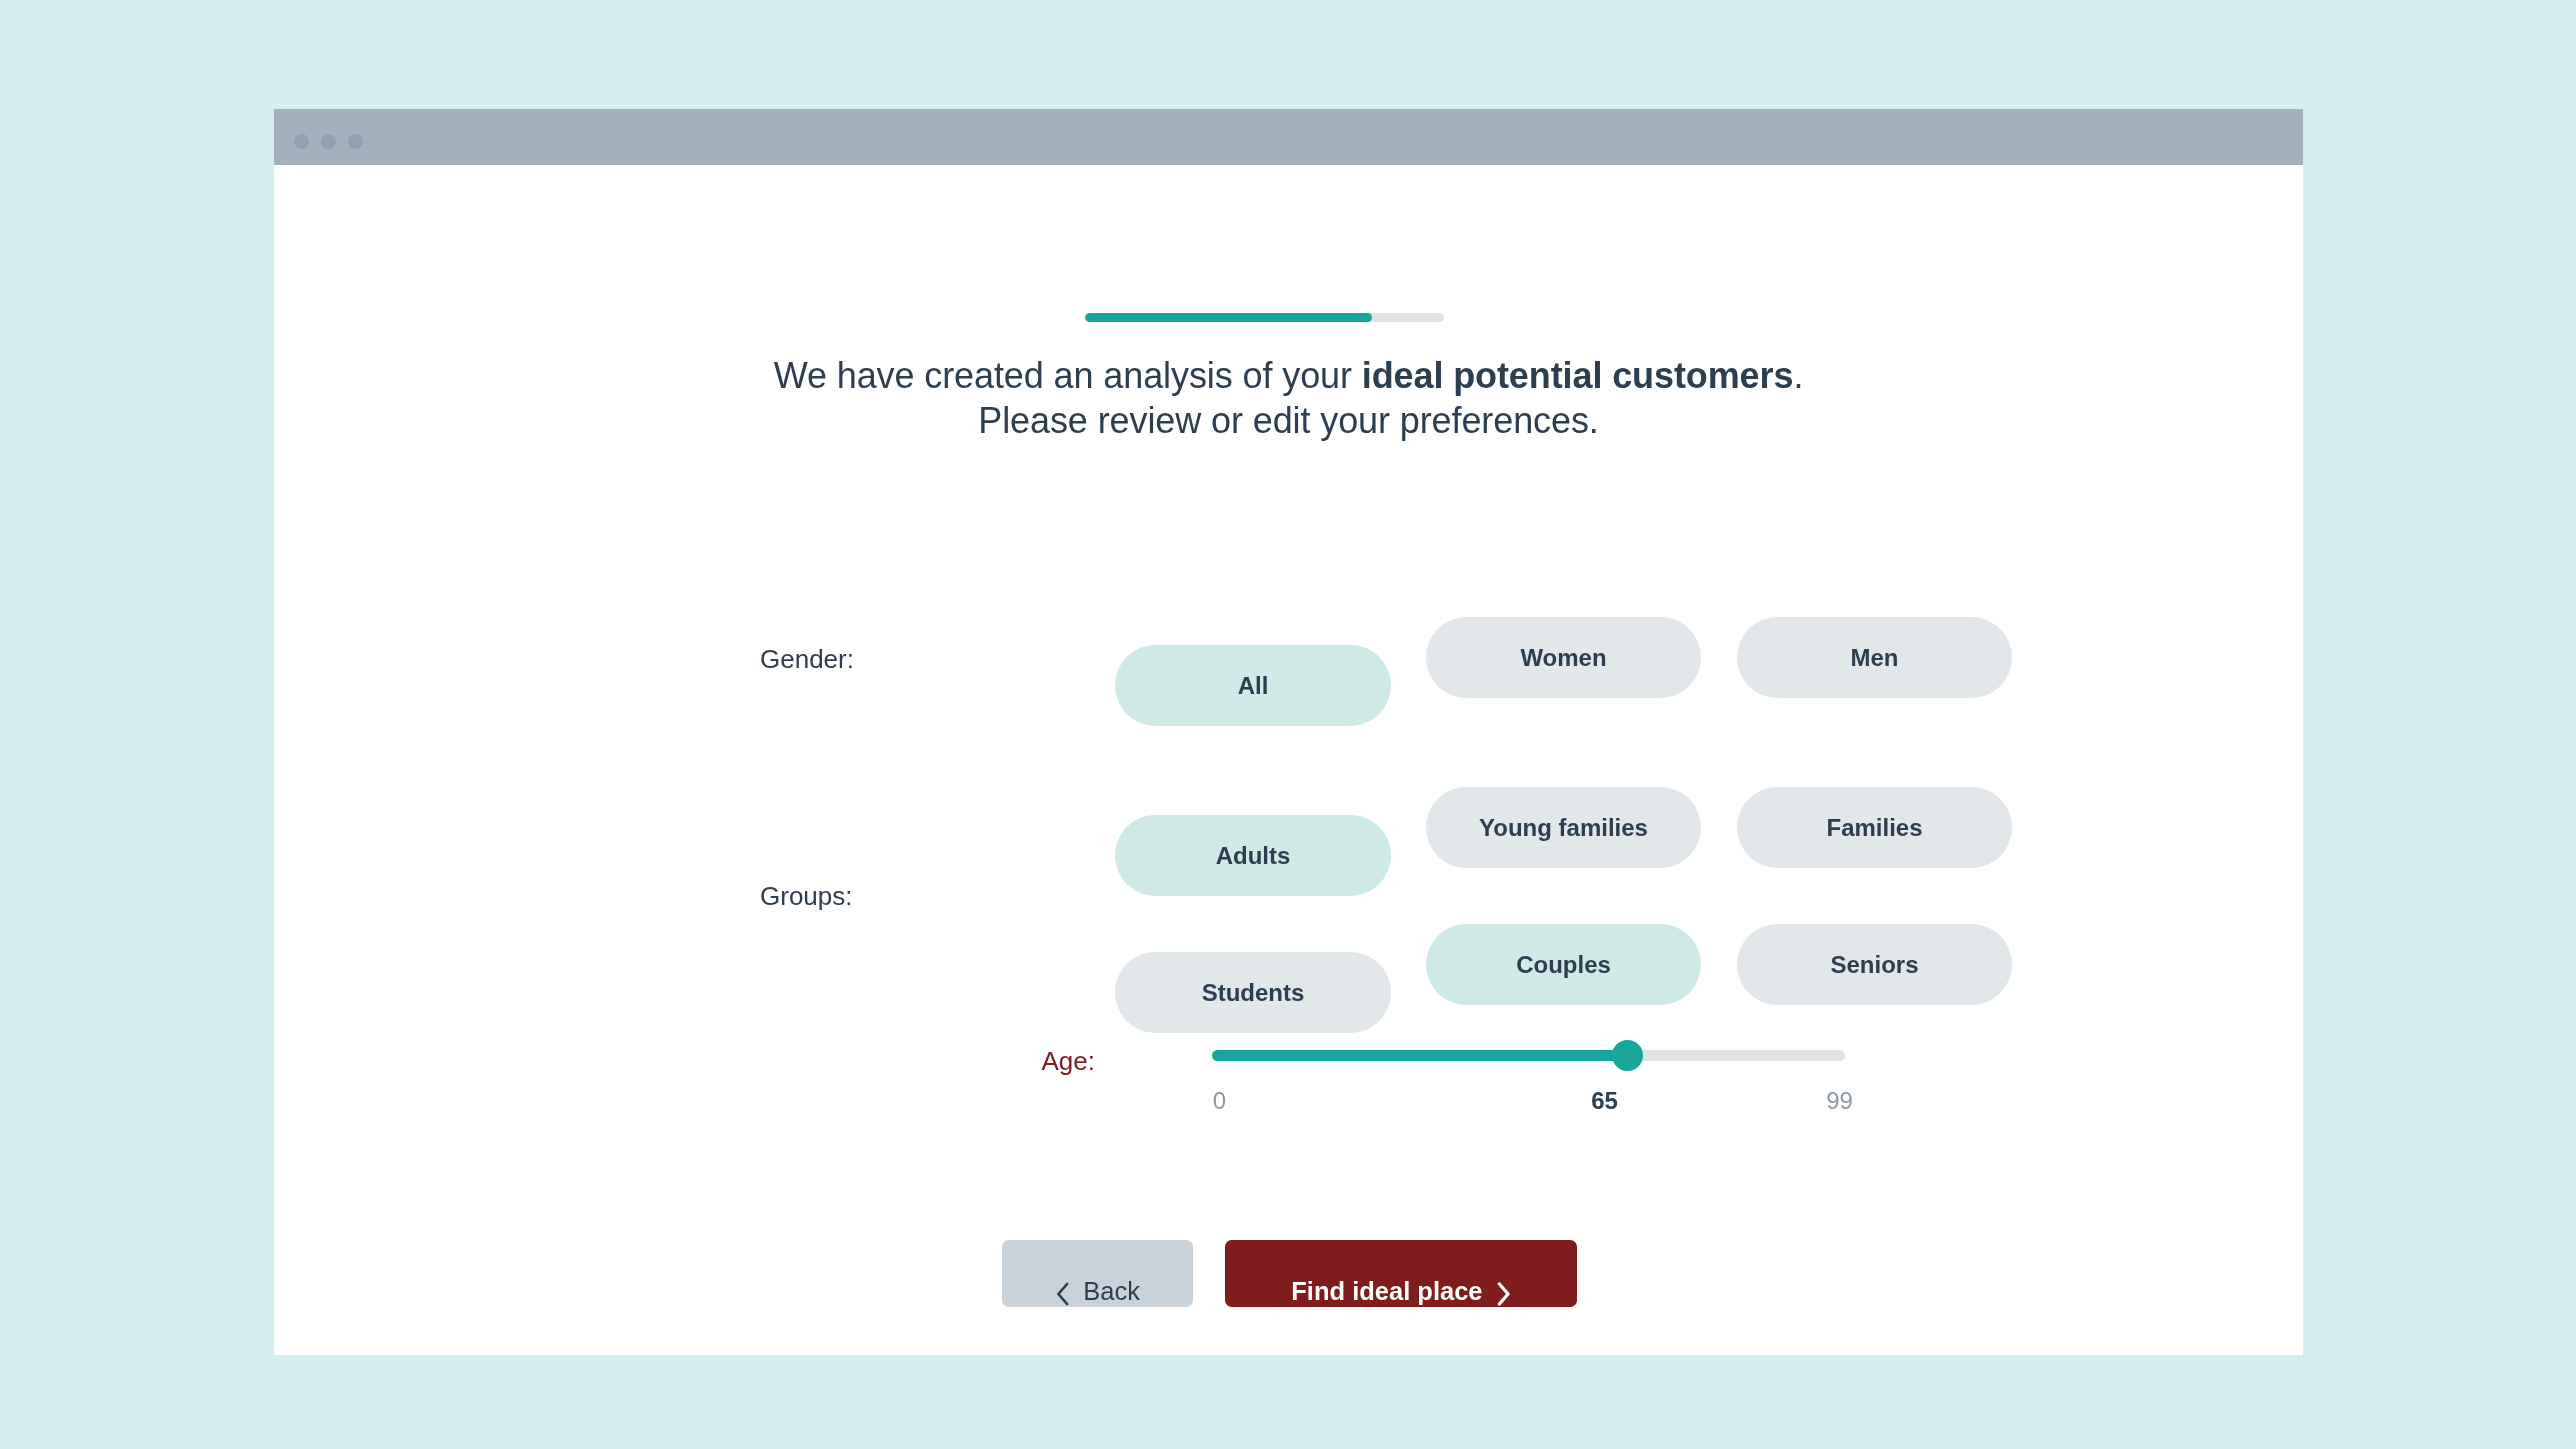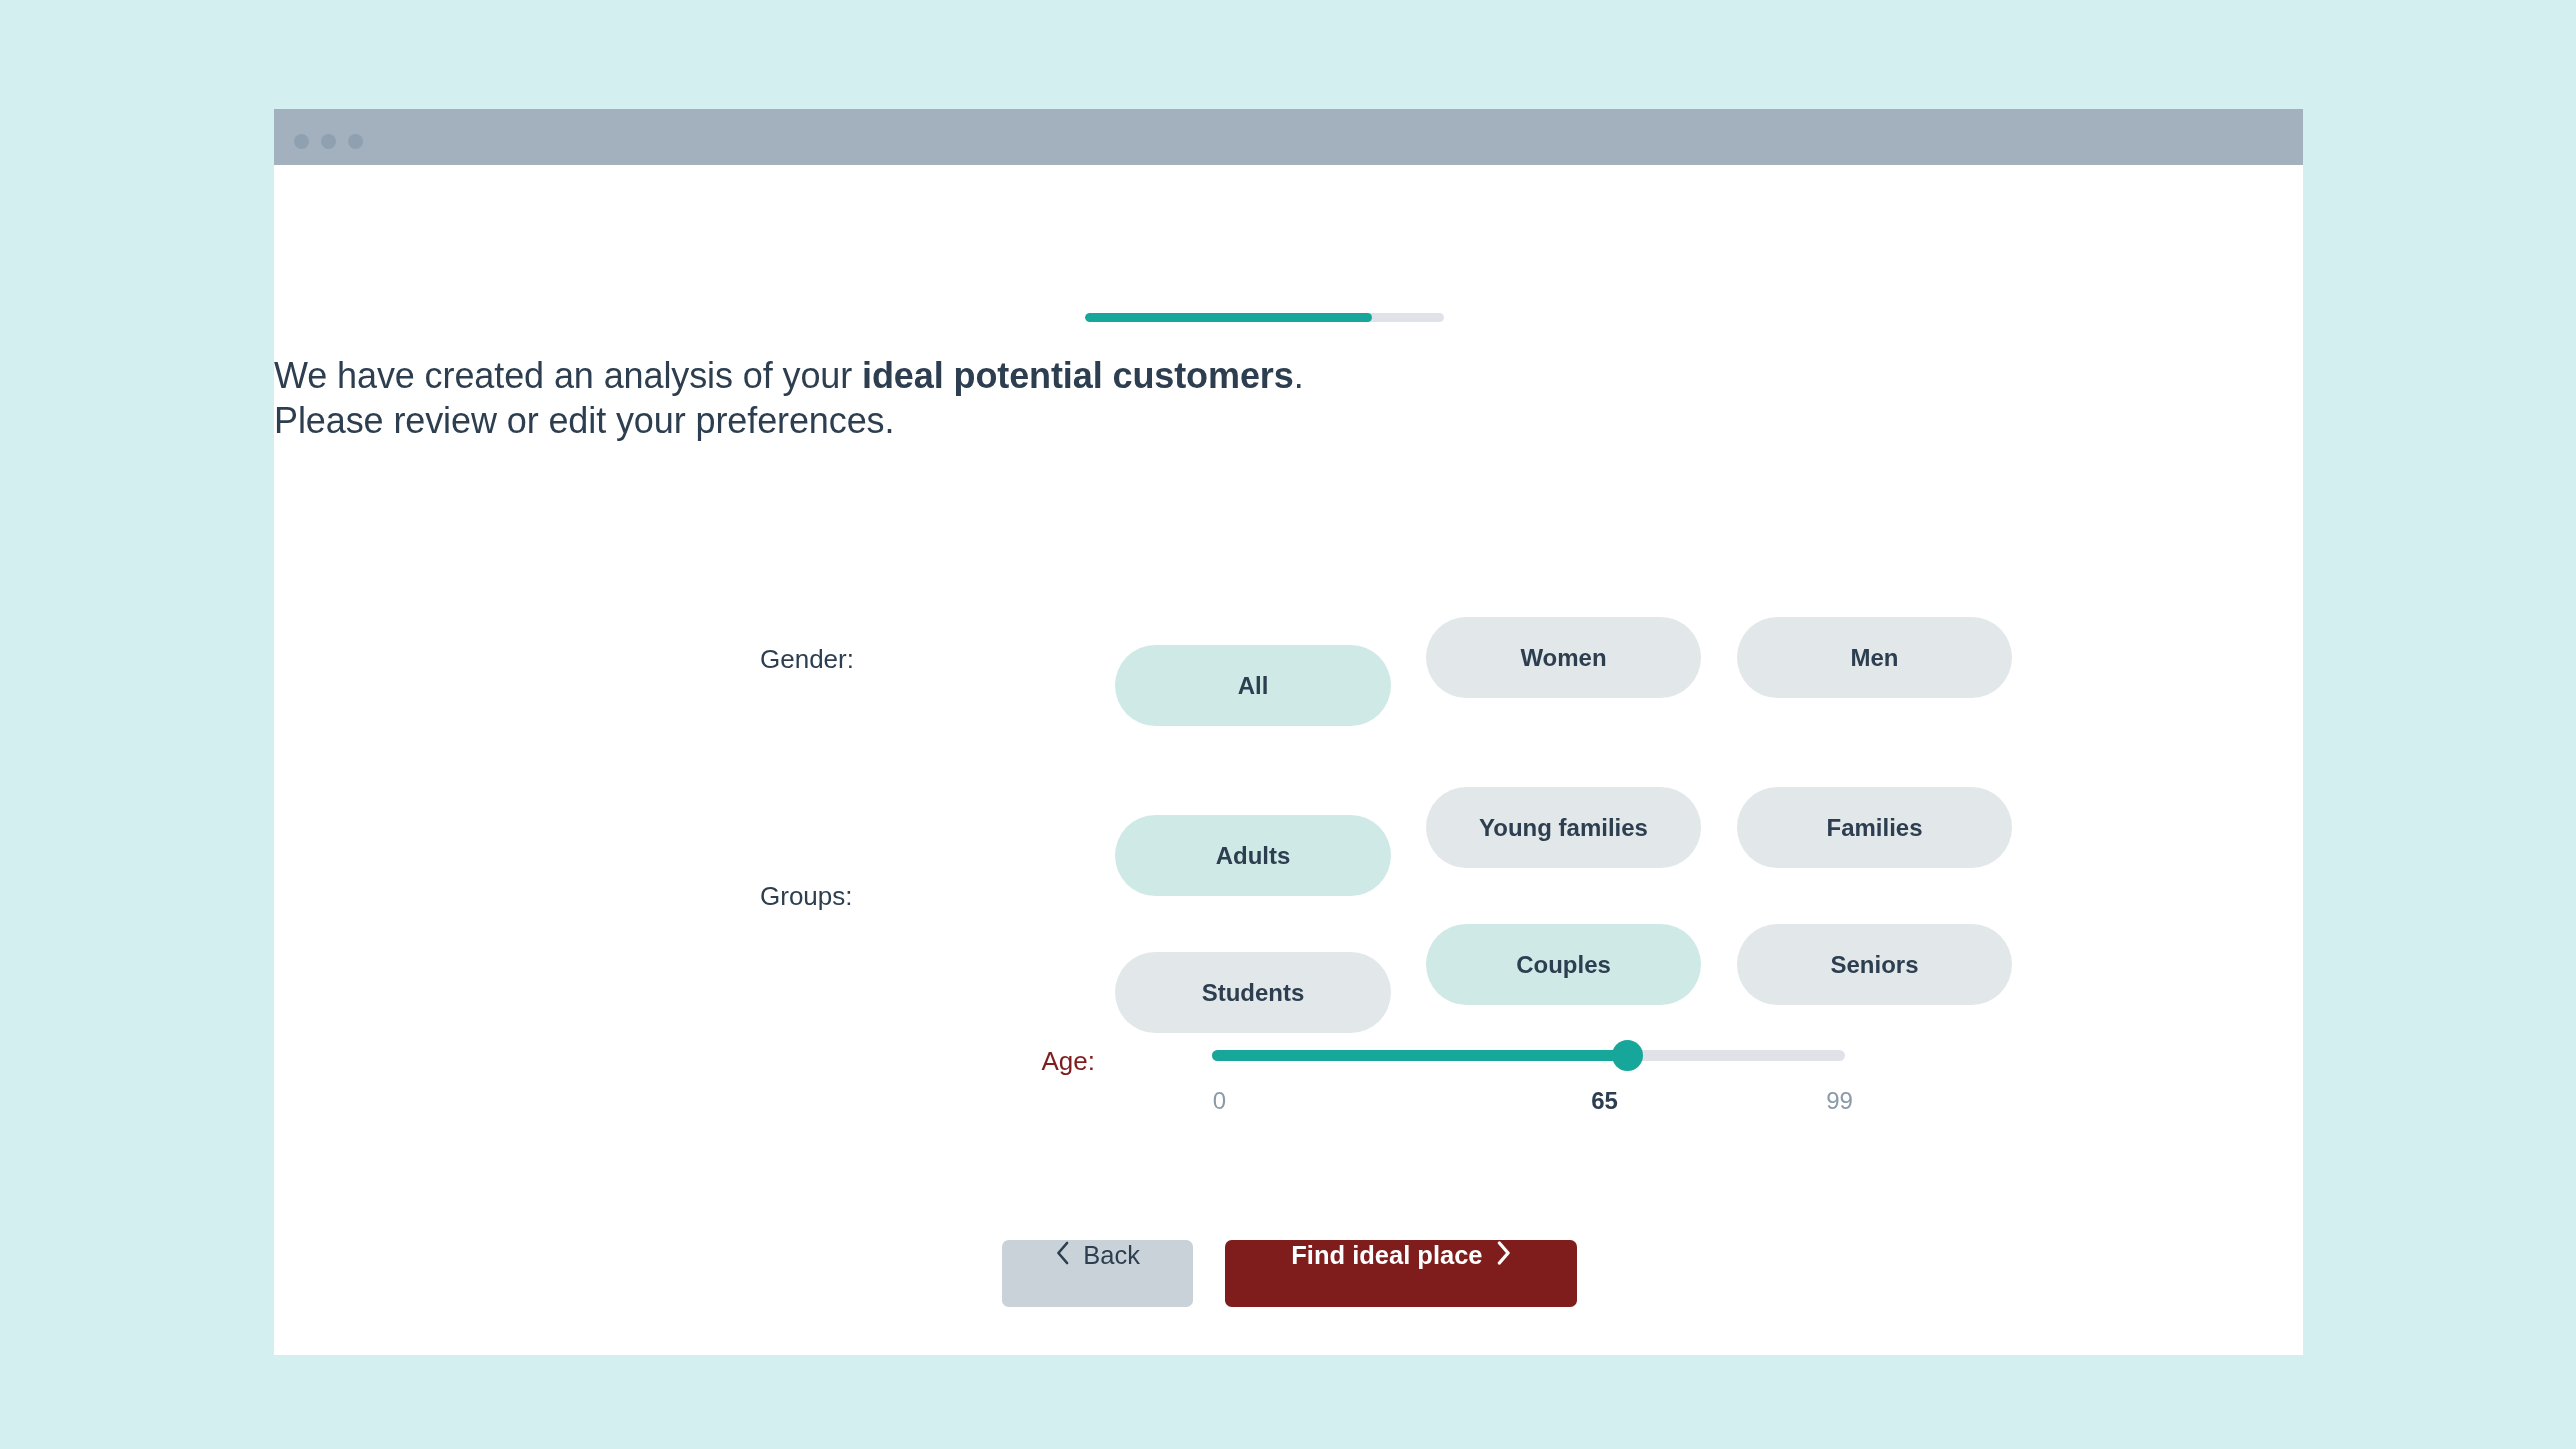"We have created an analysis" #headline { text-align: left -> center }
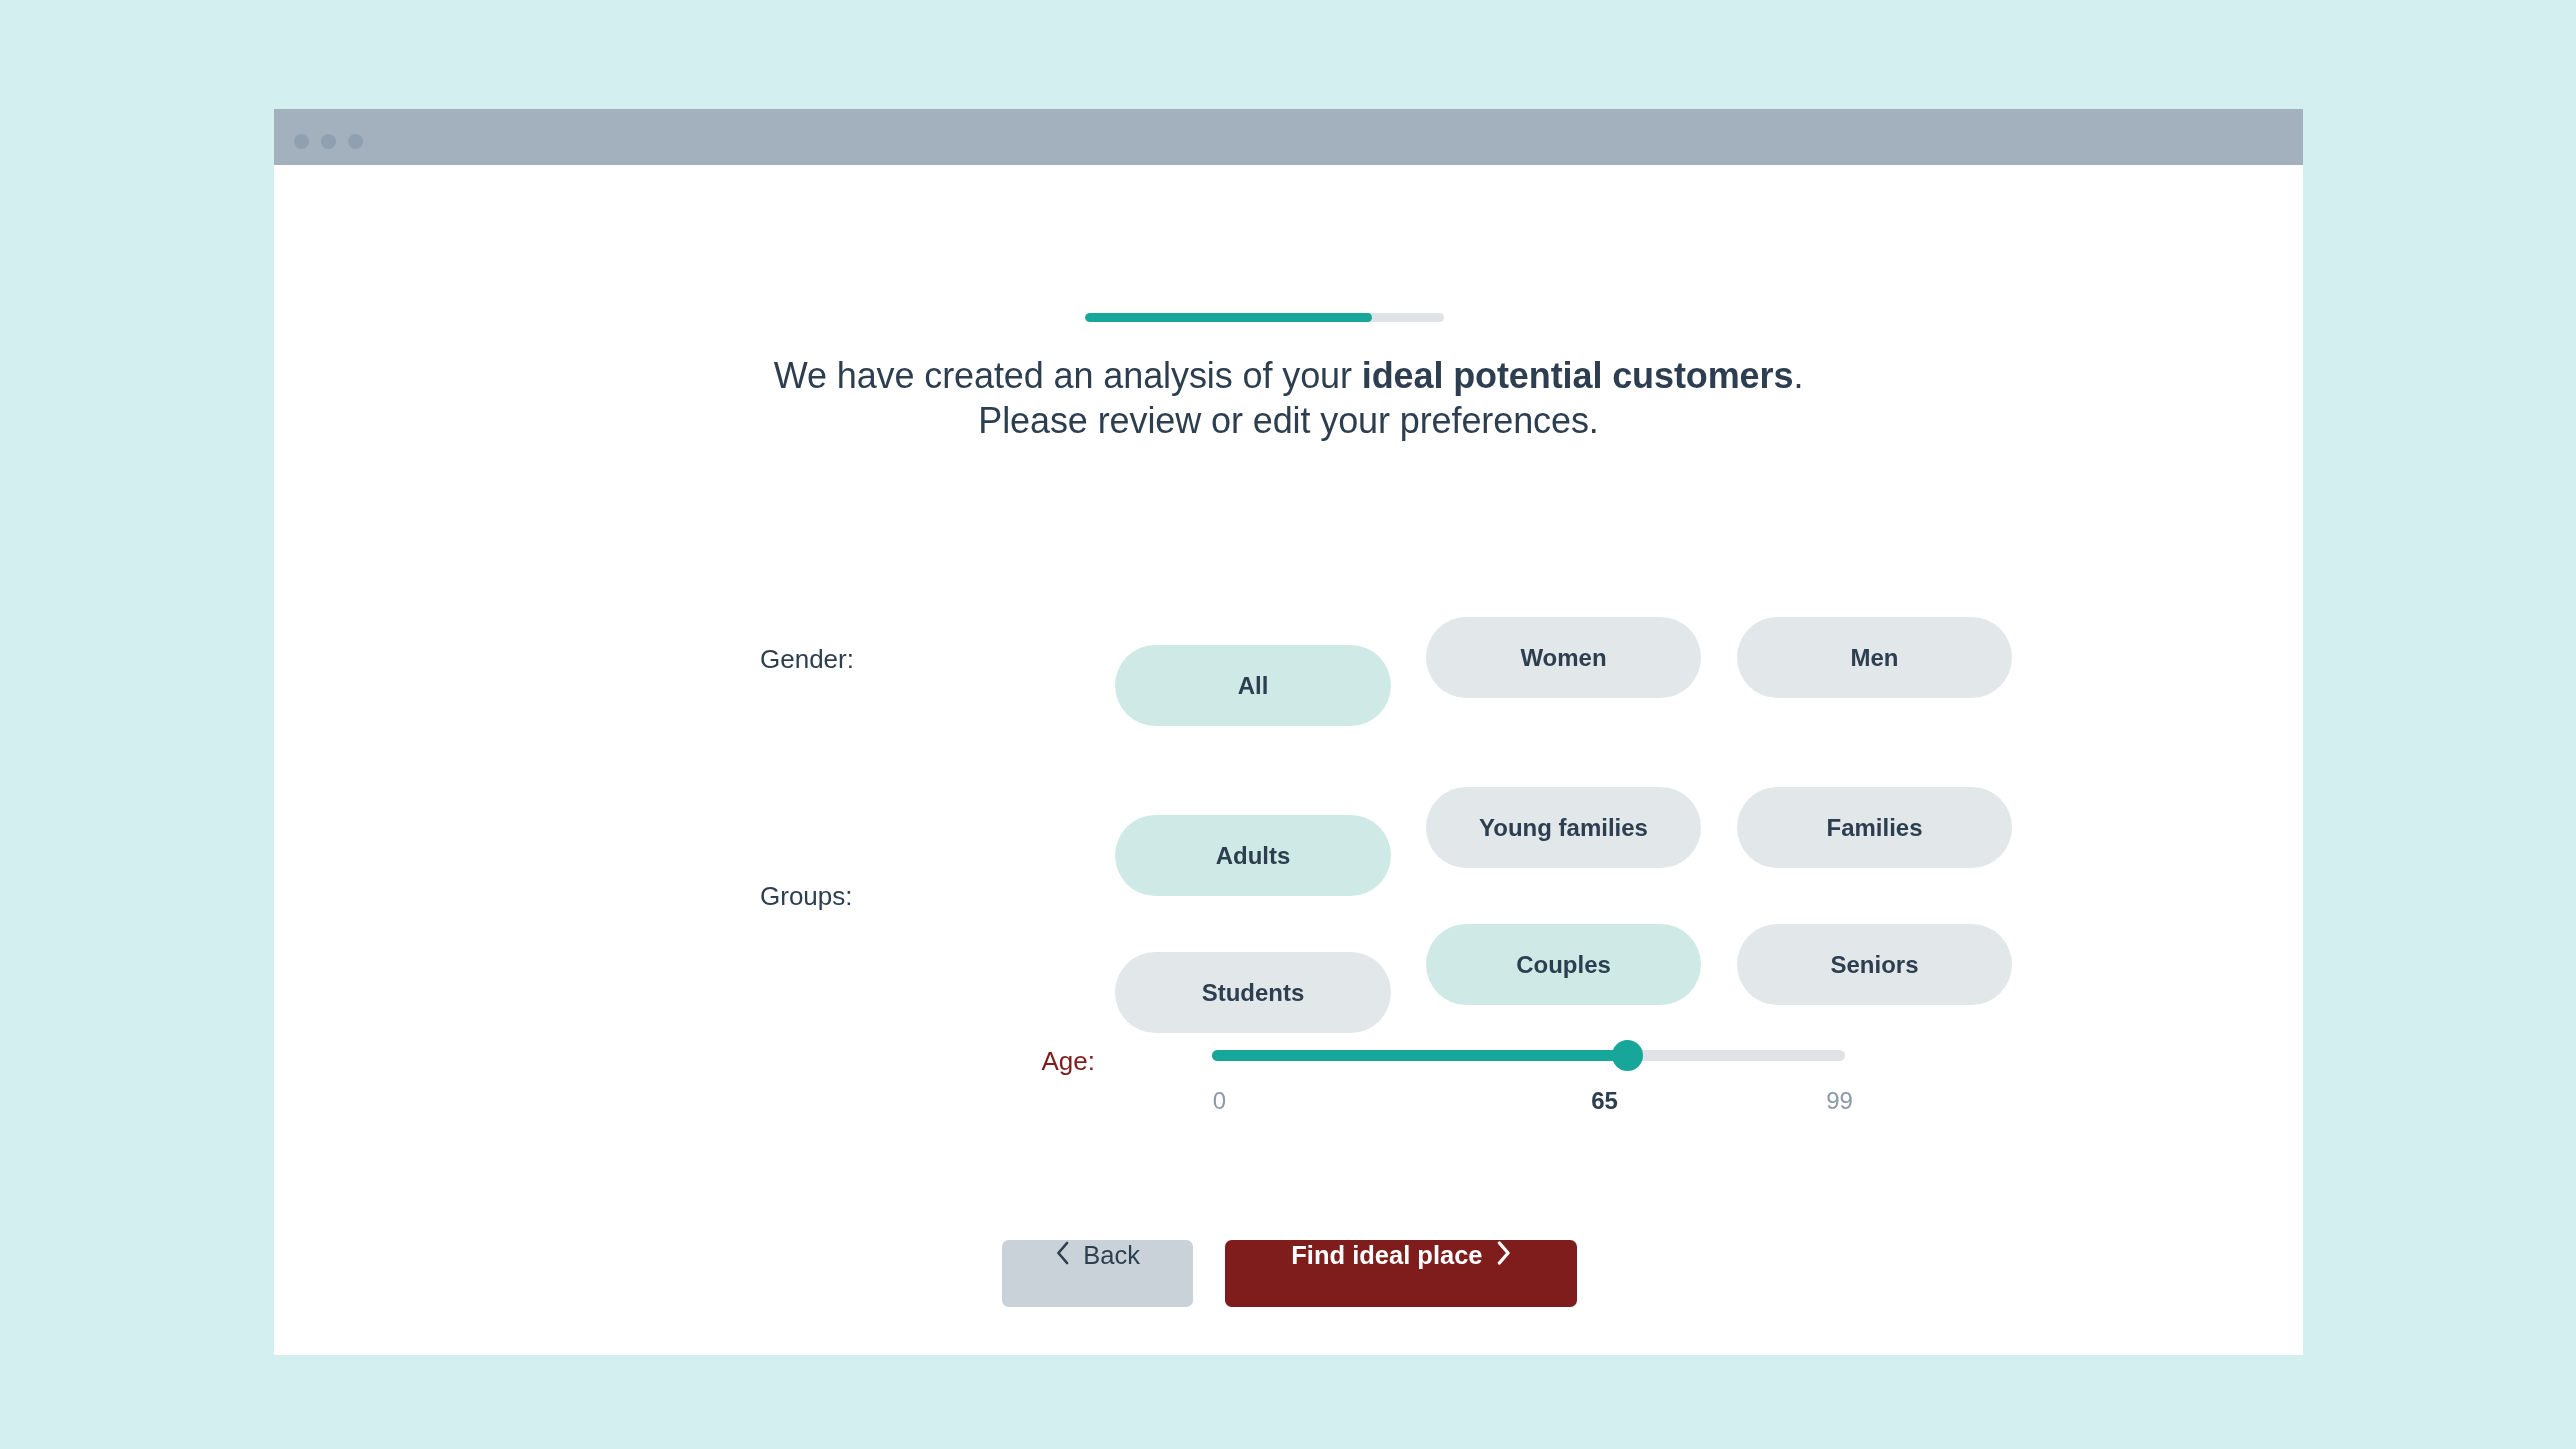"Back" .footer-btn { align-items: flex-start -> flex-end }
